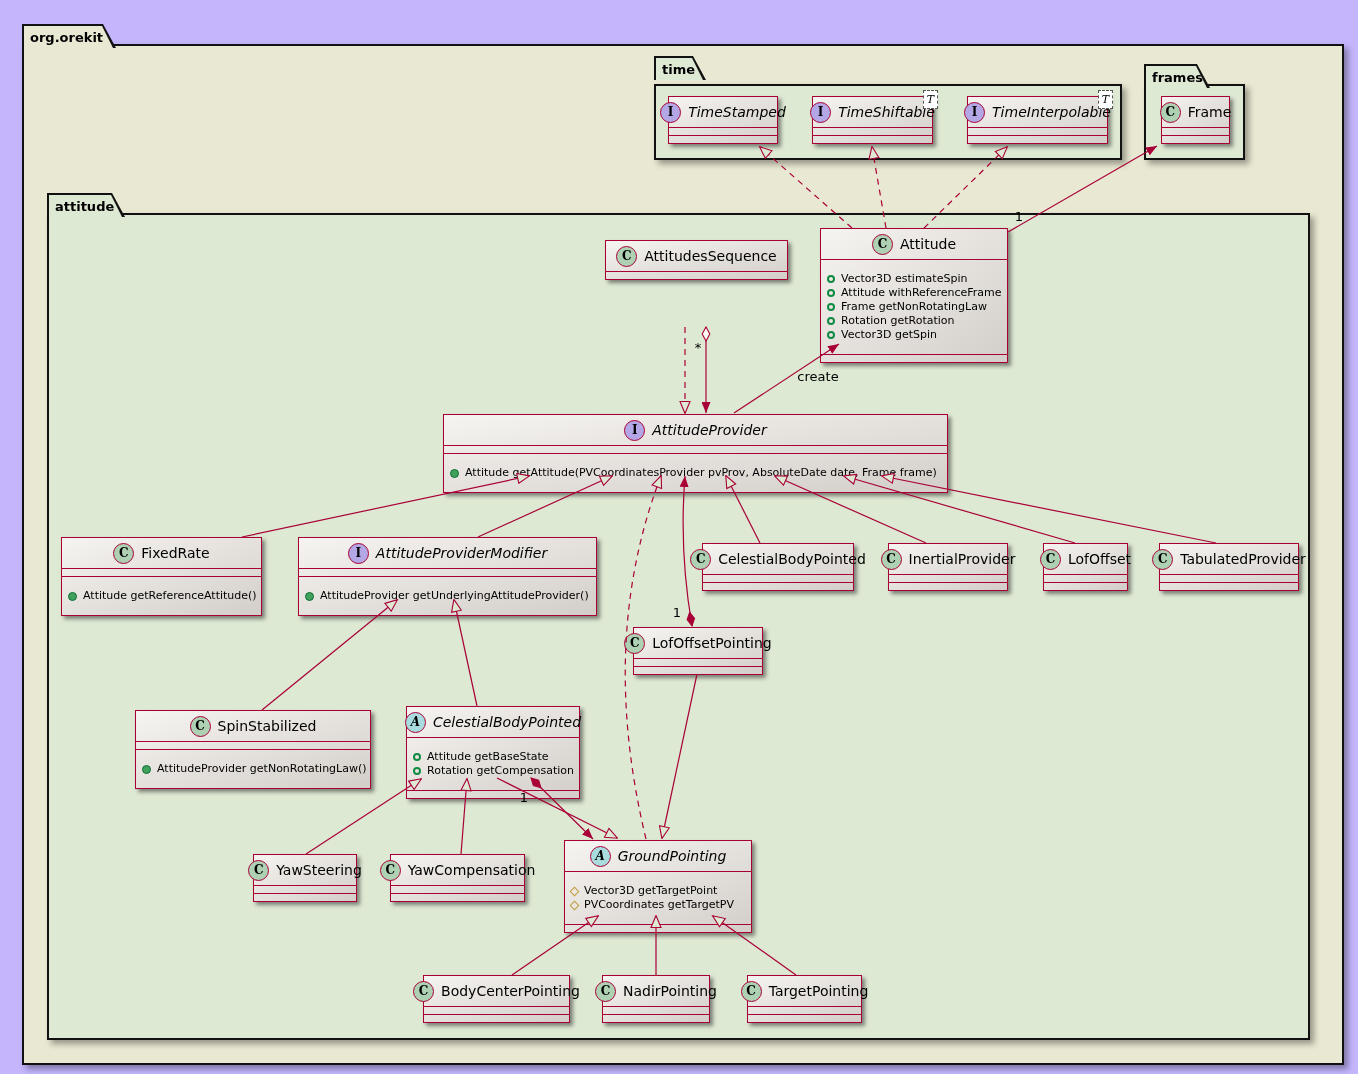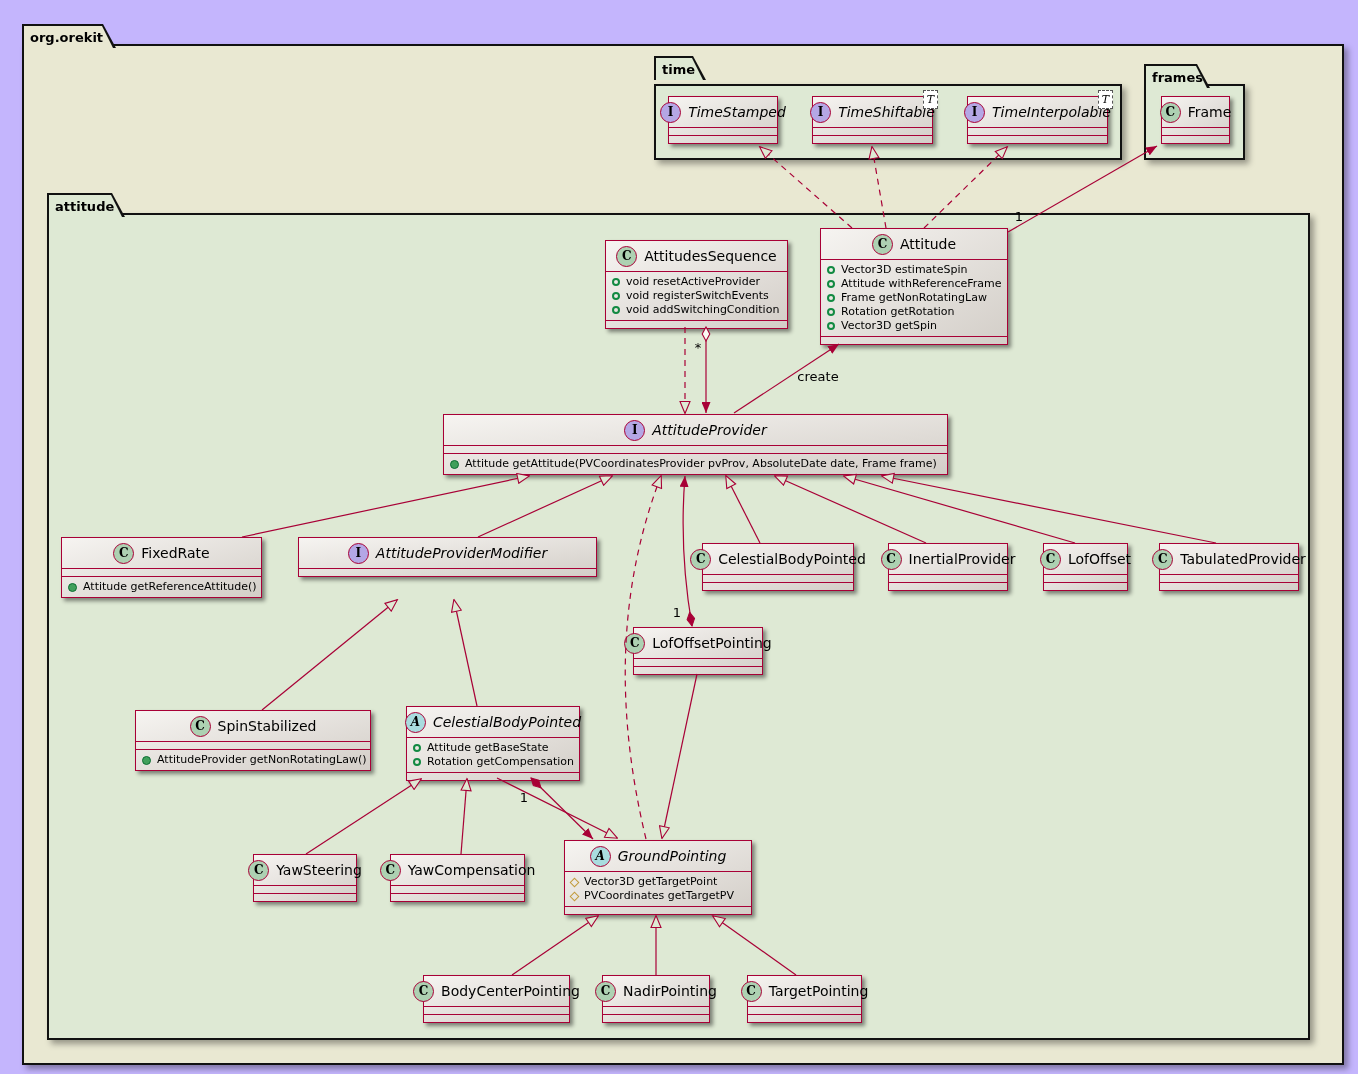"Vector3D estimateSpin" .comp { padding: 3px 6px -> 12px 6px }
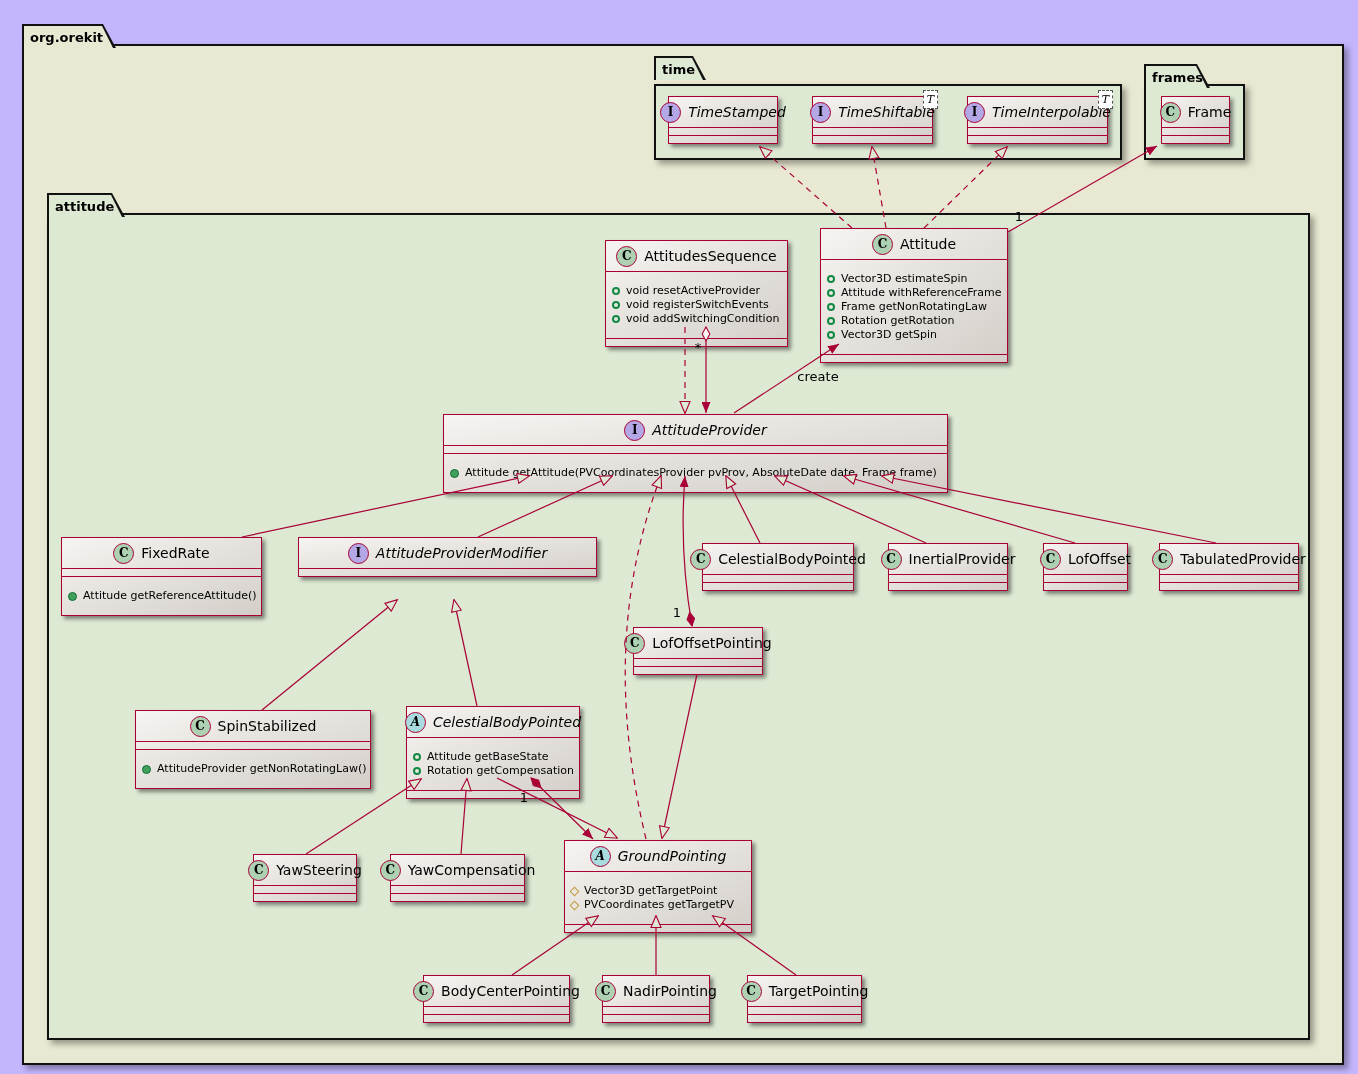"void resetActiveProvider" div.comp { html: <div> <div> <span></span> <span>void resetActiveProvider</span> </div> <div> <span></span> <span>void registerSwitchEvents</span> </div> <div> <span></span> <span>void addSwitchingCondition</span> </div> </div> -> none }
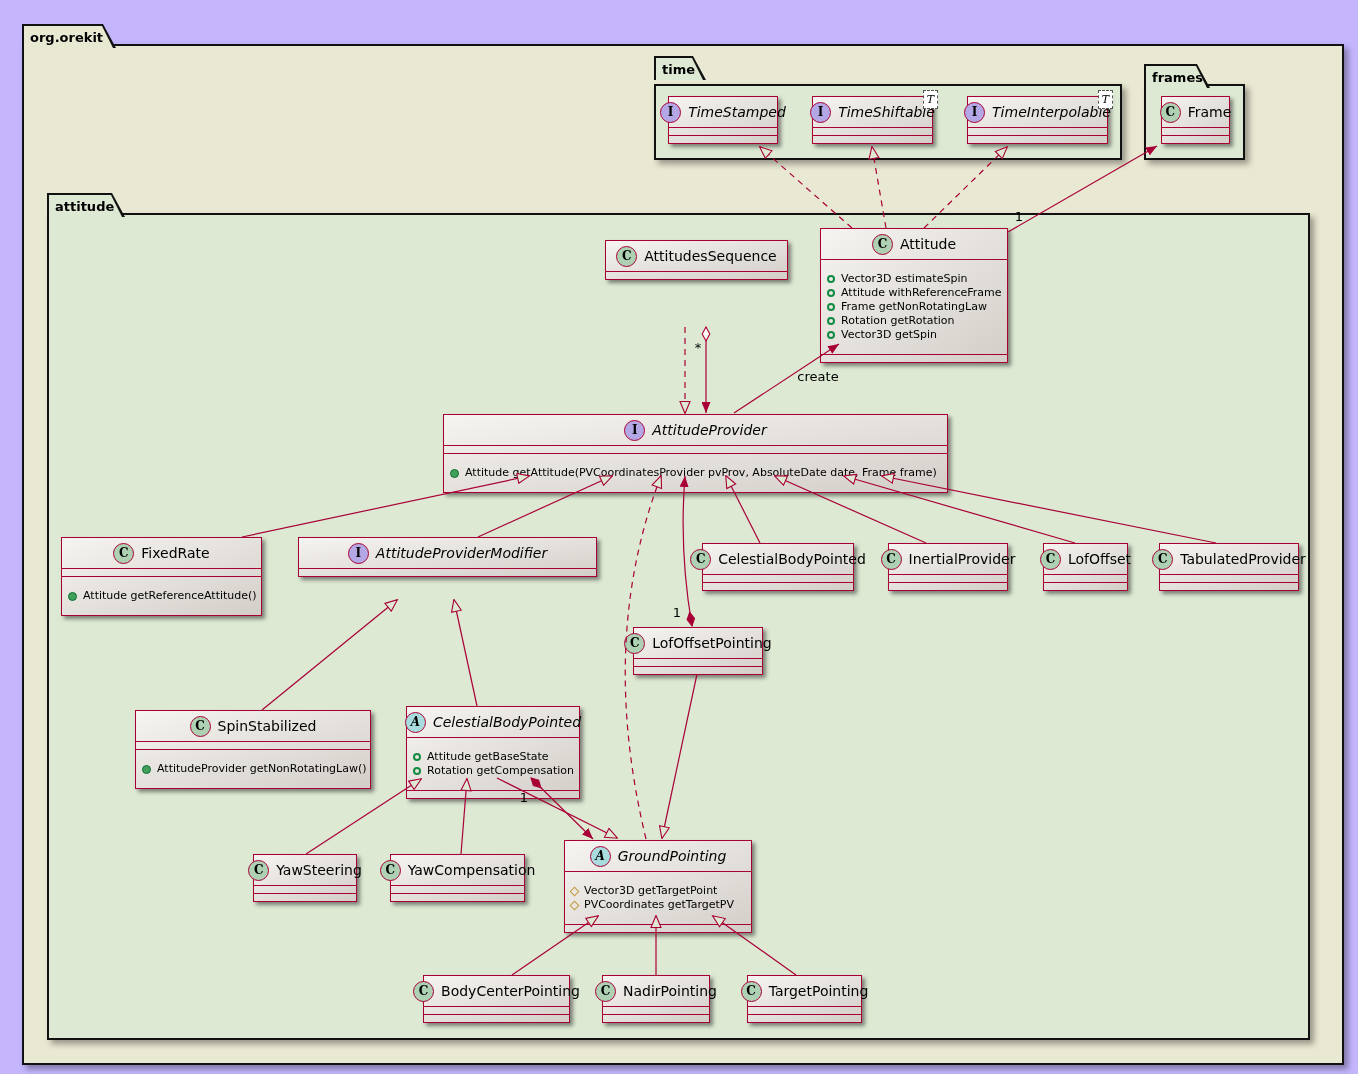"AttitudeProvider getUnderlyingAttitudeProvider()" div.comp { html: none -> <div> <div> <span></span> <span>AttitudeProvider getUnderlyingAttitudeProvider()</span> </div> </div> }
